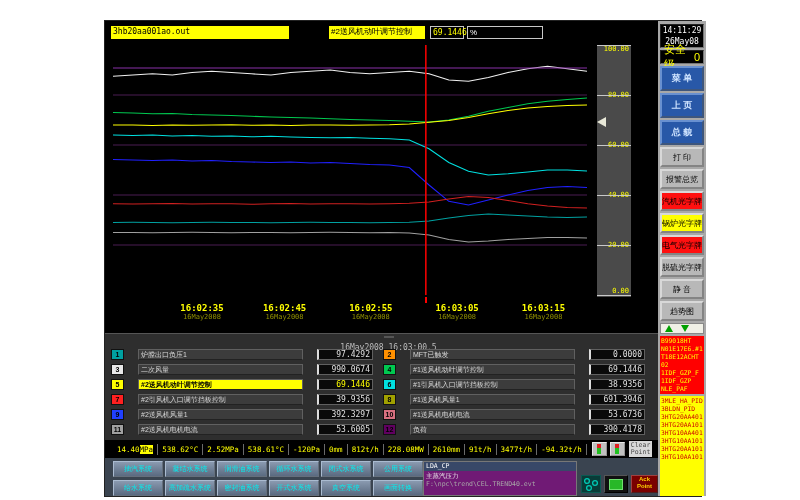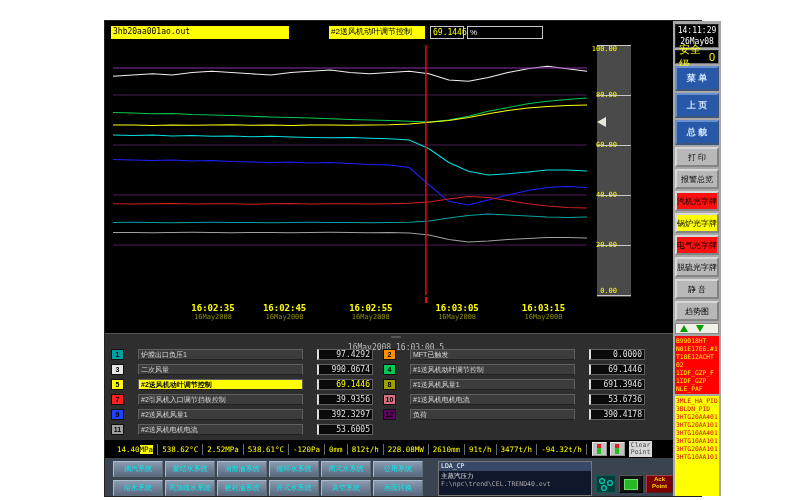"100.00" .ytick { right: 14px -> 2px }
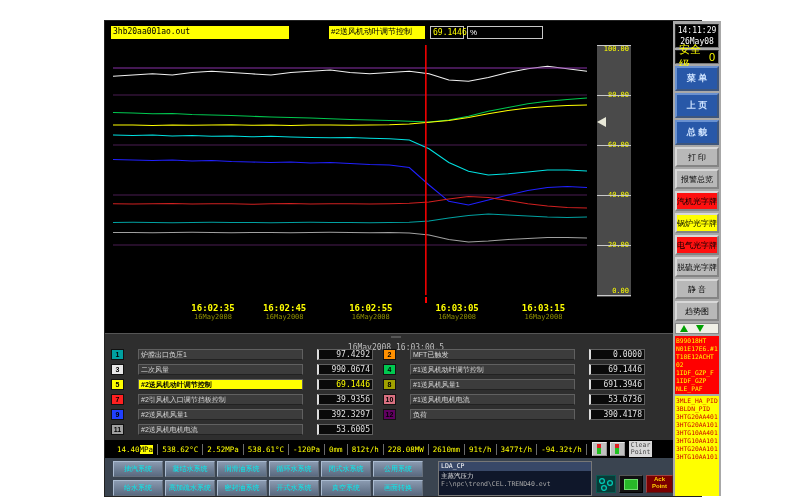"16:02:35" div.ttick { left: 100px -> 89px }
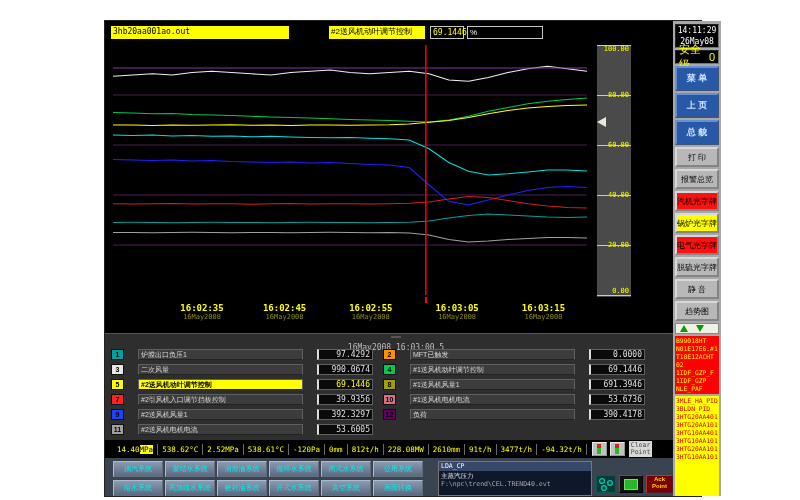"38.9356" div.lrow { html: none -> <div> <div>6</div> <div>#1引风机入口调节挡板控制</div> <div>38.9356</div> </div> }
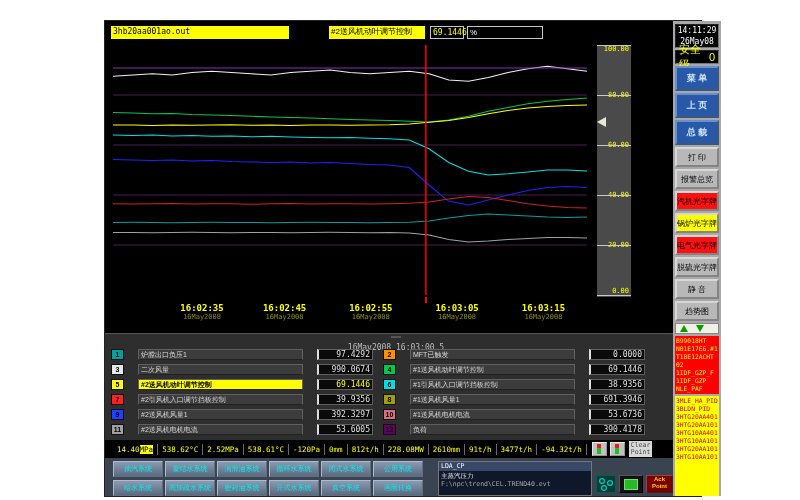"LDA_CP" .infobox { background: #0f172a -> #701a75; margin-left: 15px -> 0 }
